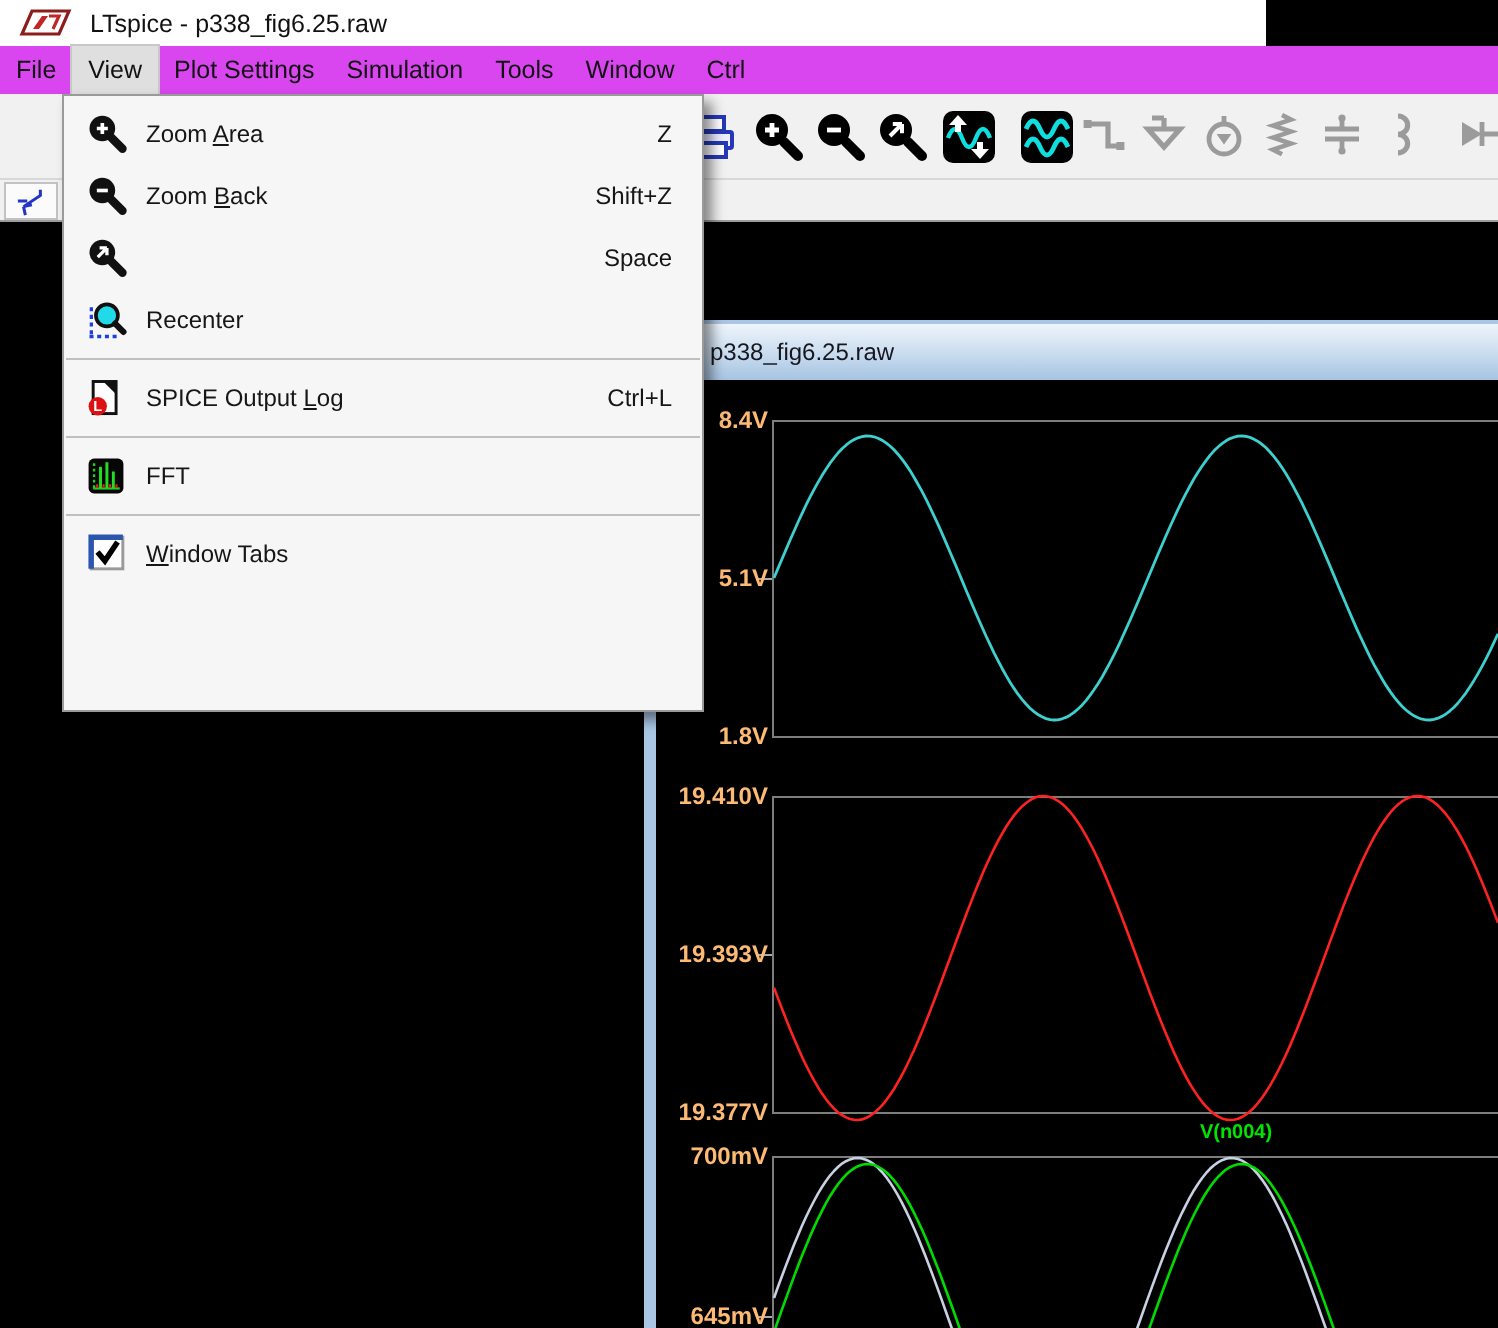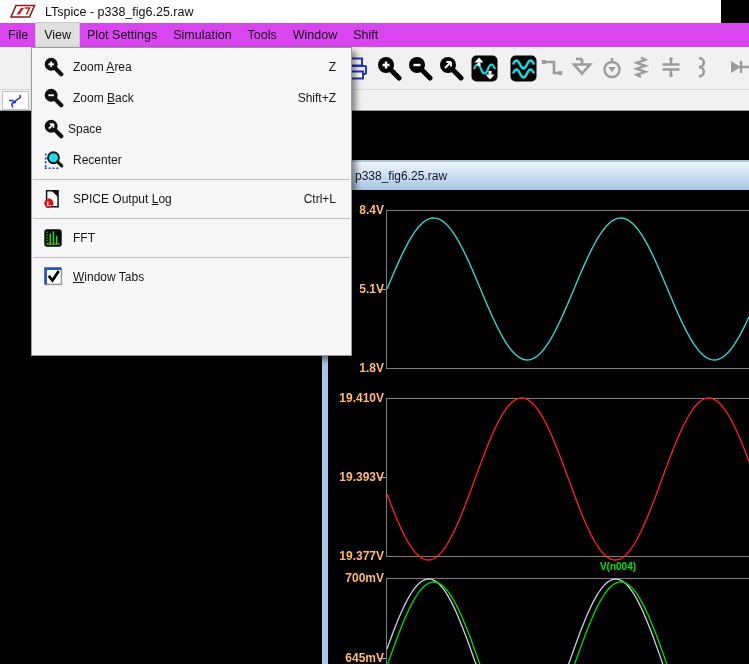"LTspice - p338_fig6.25.raw" .titlebar { width: 721px -> 633px }
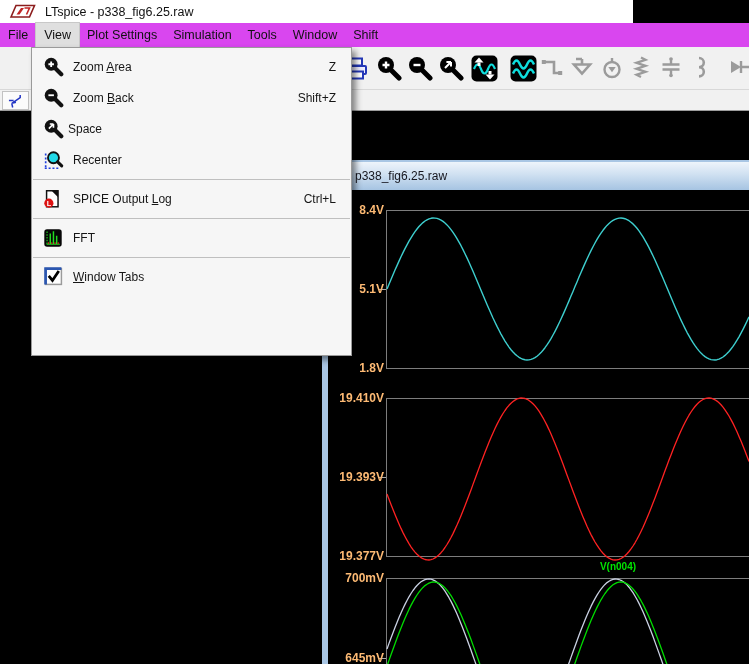"Shift" div.mitem { text: Shift -> Ctrl }
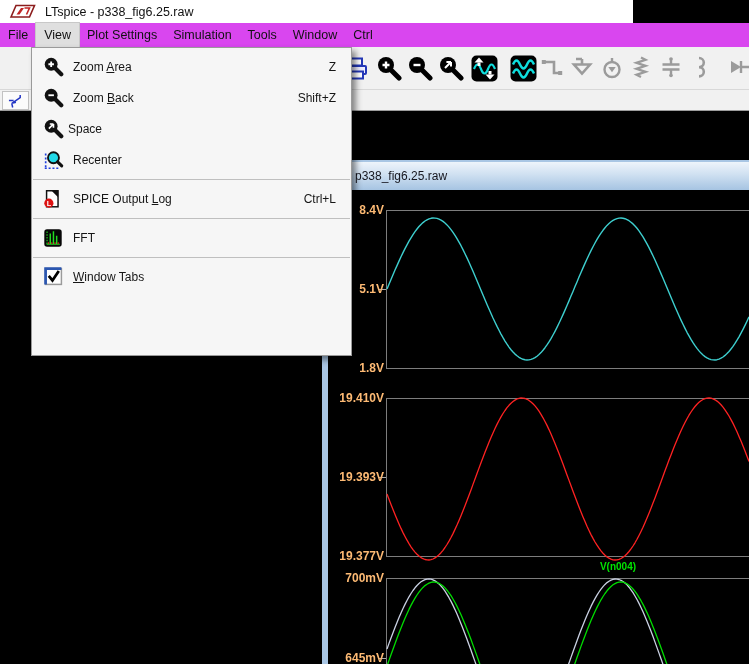"Zoom Area" .drow { justify-content: none -> space-between }
